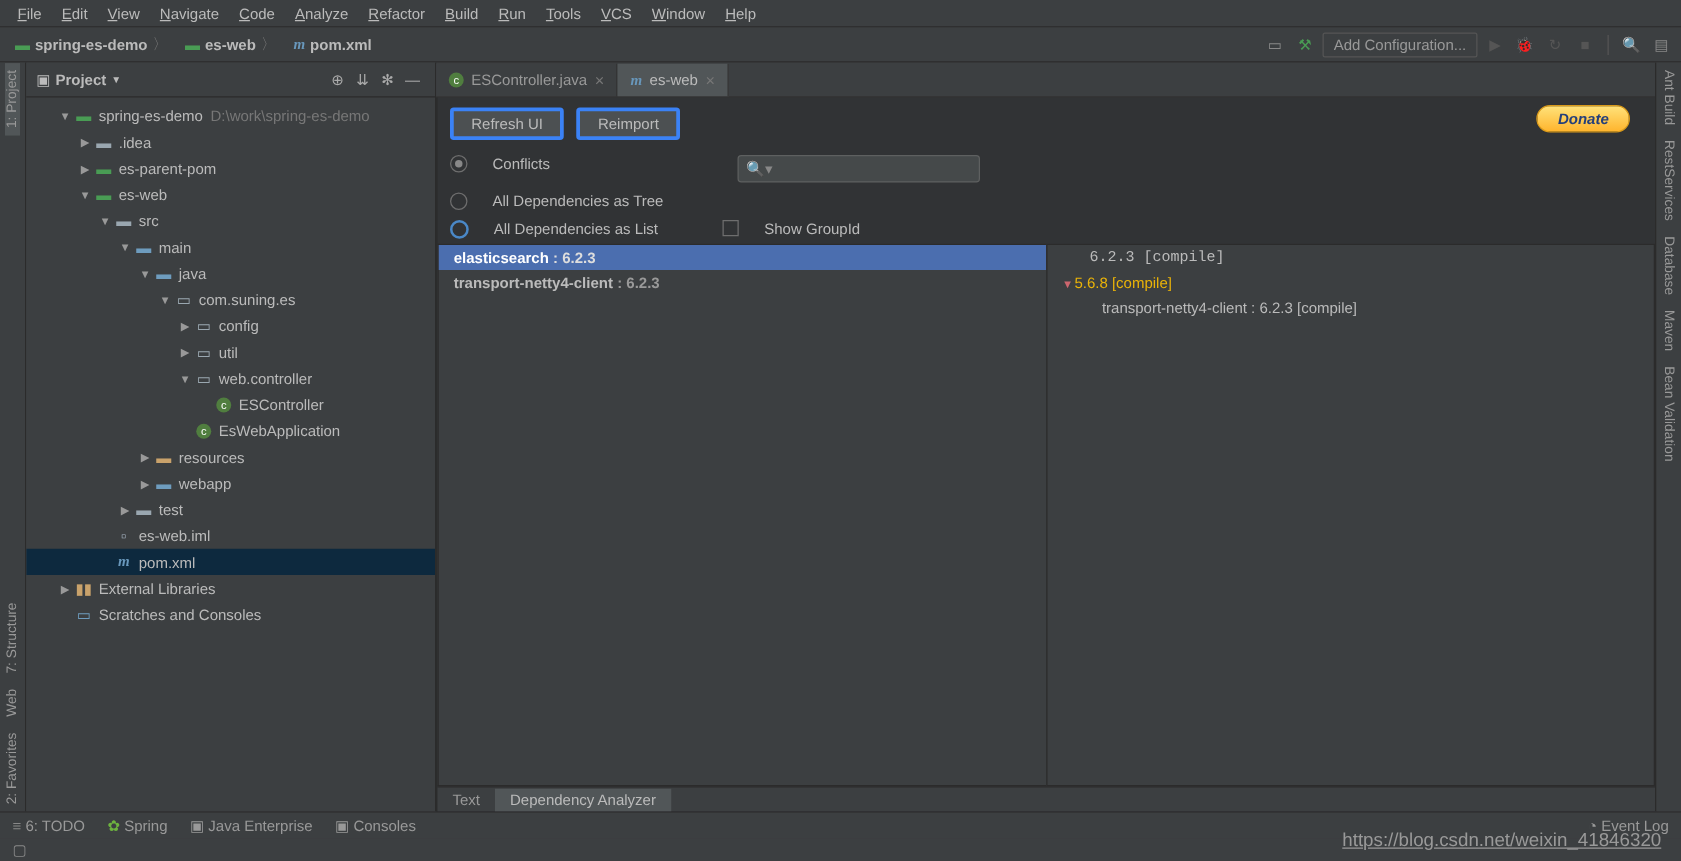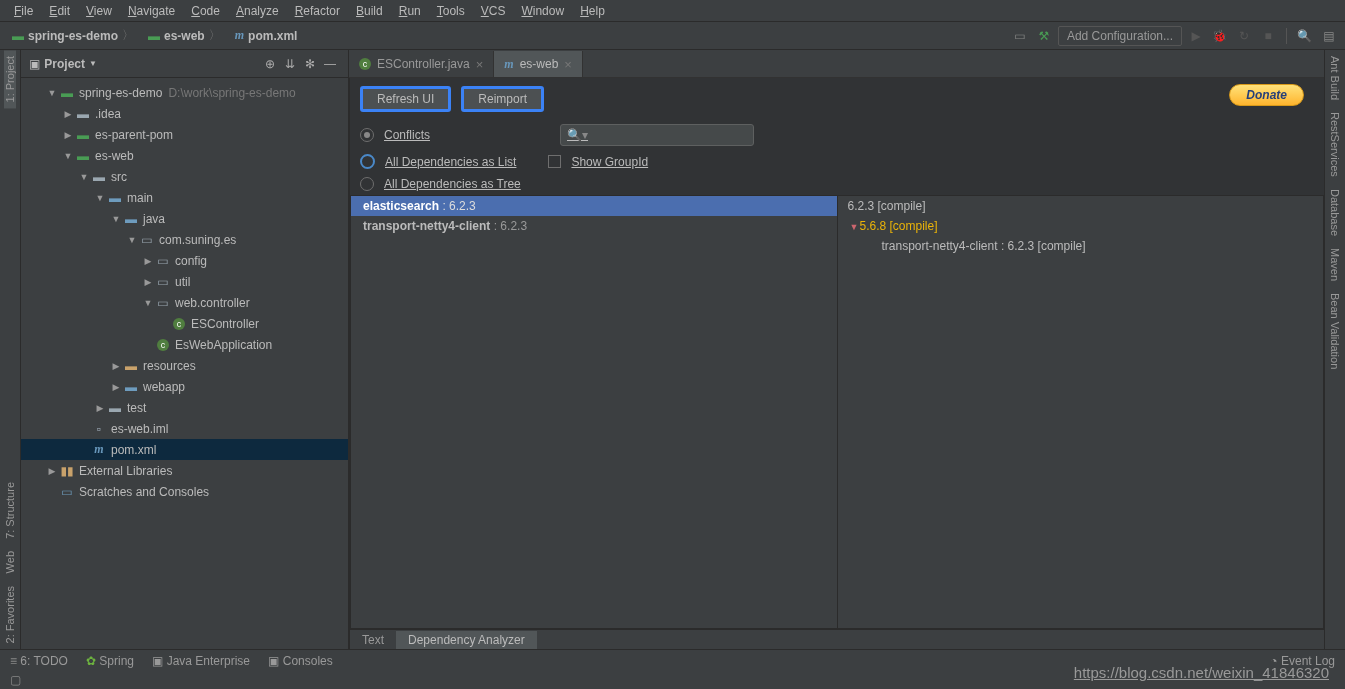"Conflicts" .radio-row { align-items: center -> none; gap: 10px -> 20px; text-decoration: underline -> none }
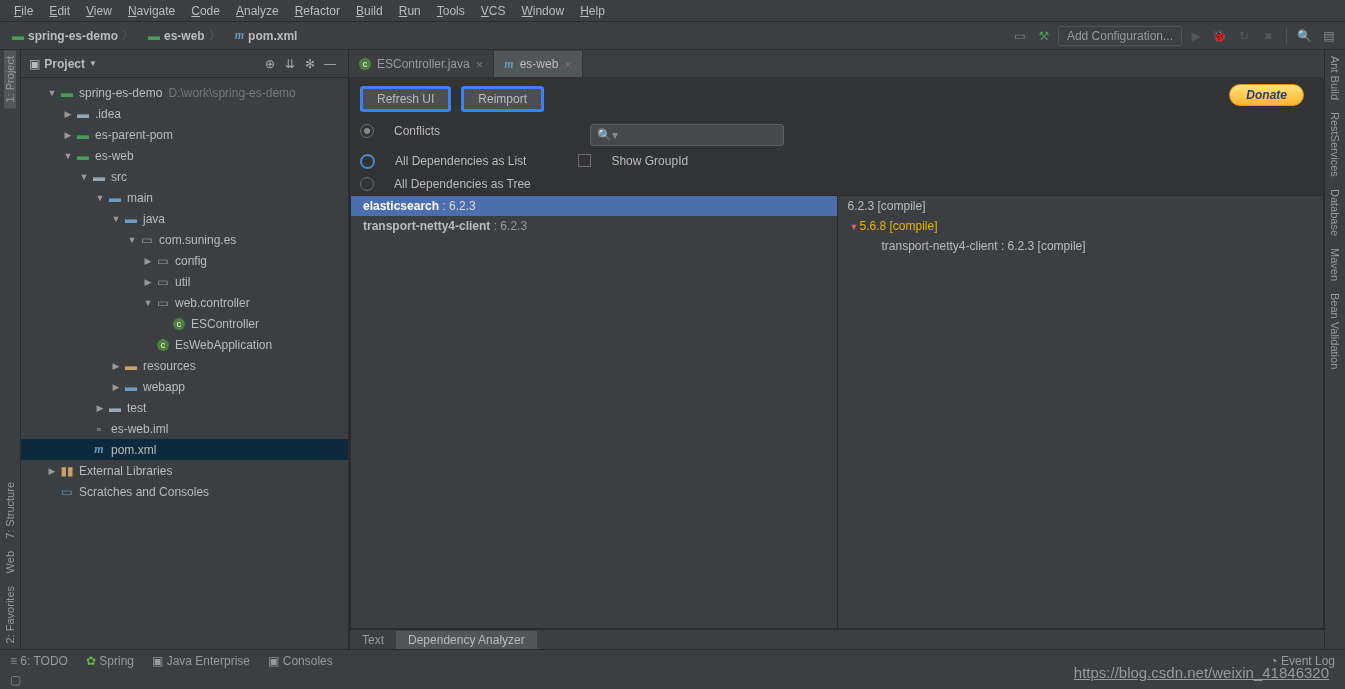"All Dependencies as List" div.radio-row { order: before "All Dependencies as Tree" -> after "All Dependencies as Tree" }
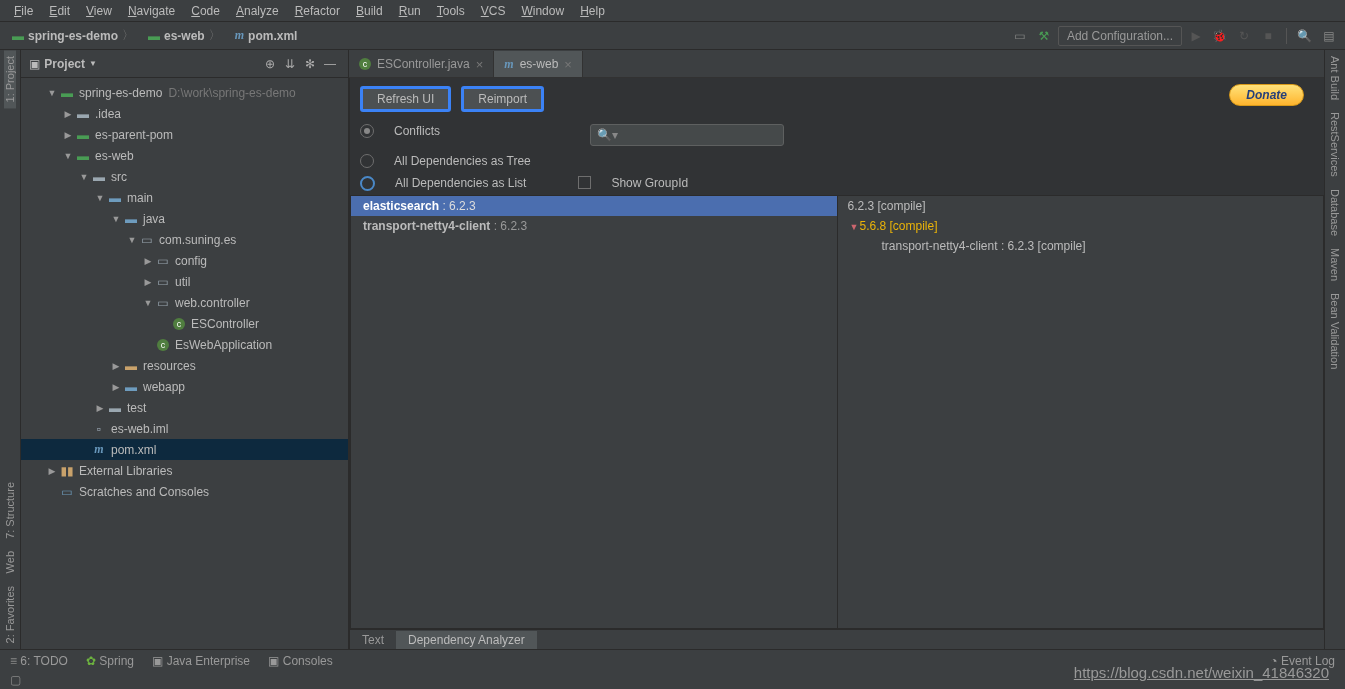": 6.2.3" .dep-item .dim { font-weight: none -> bold }
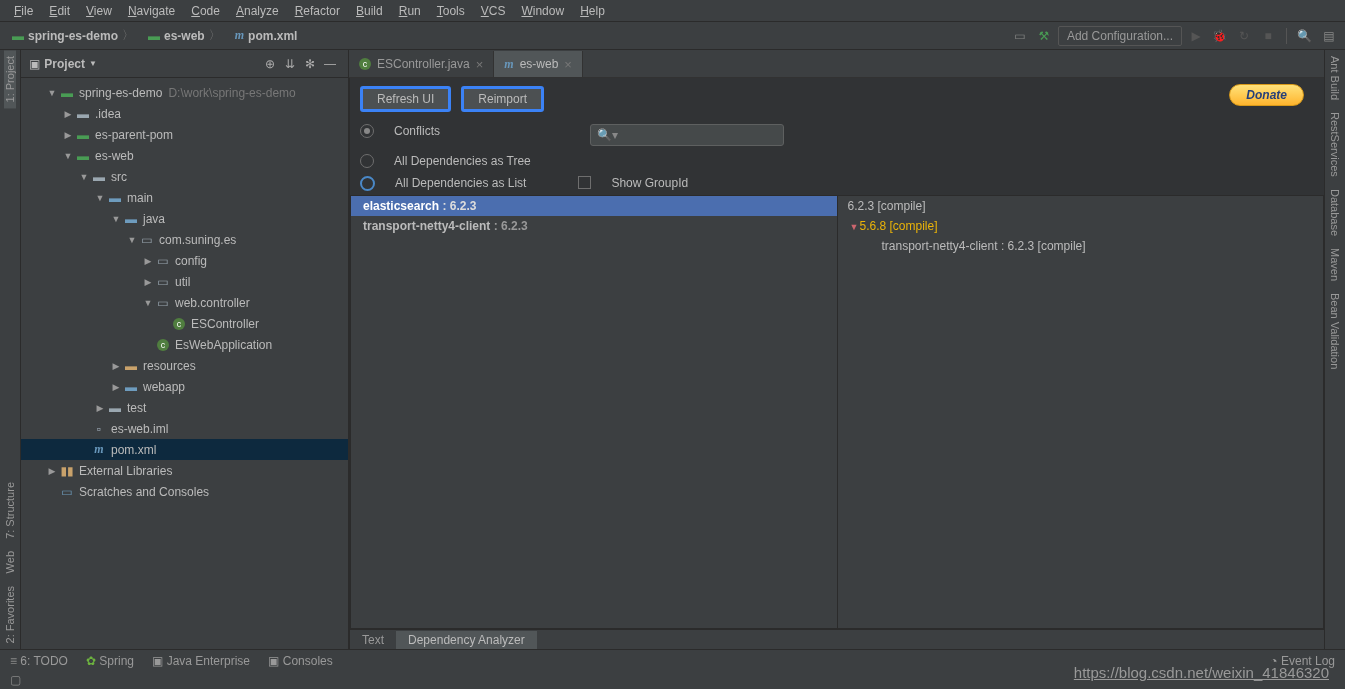"6.2.3 [compile]" div.dep-r-item { font-family: none -> Liberation Mono, monospace; padding-left: 0 -> 24px }
